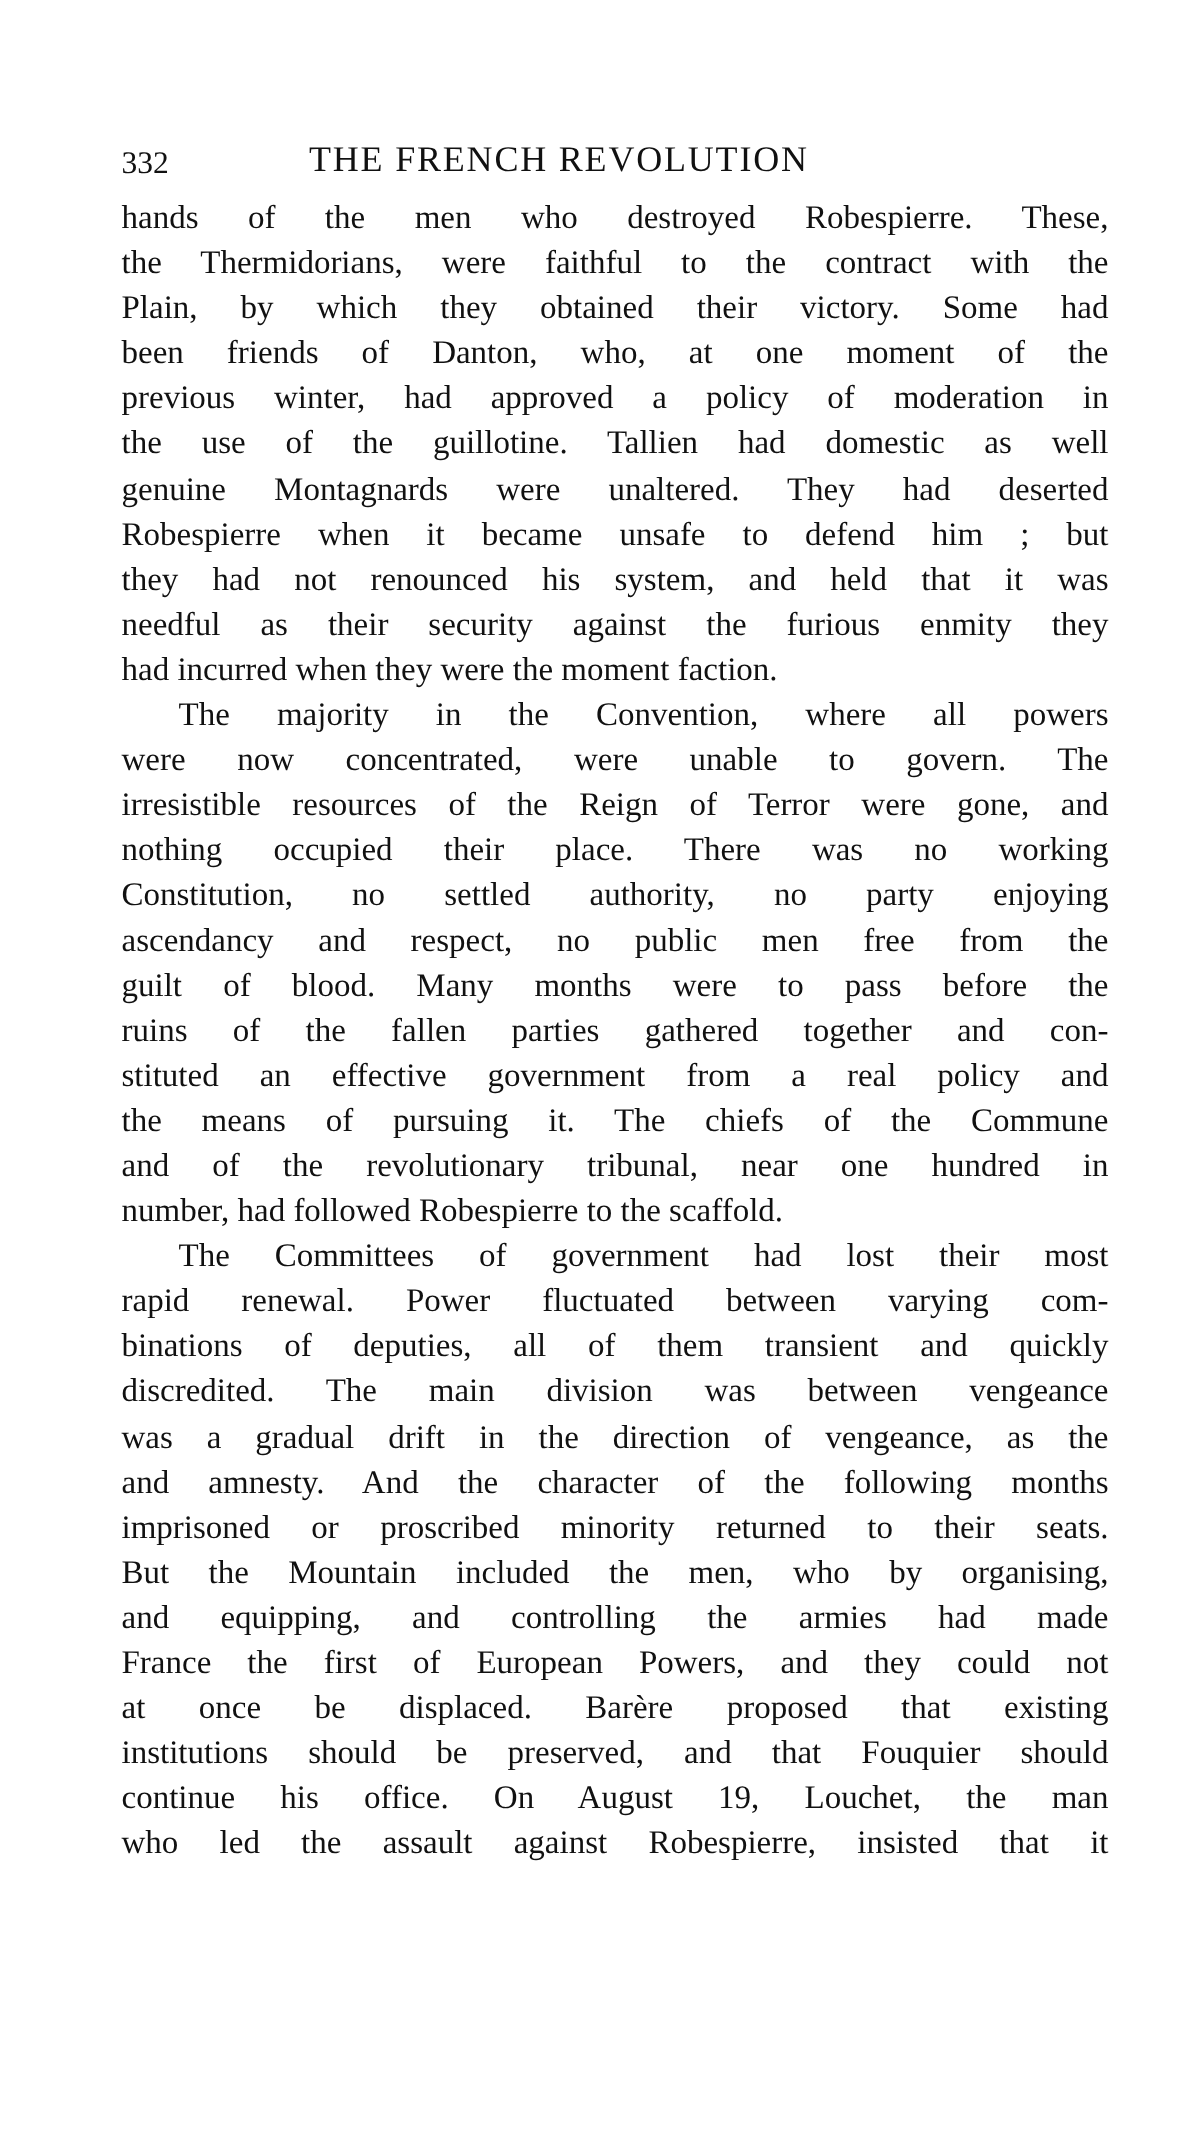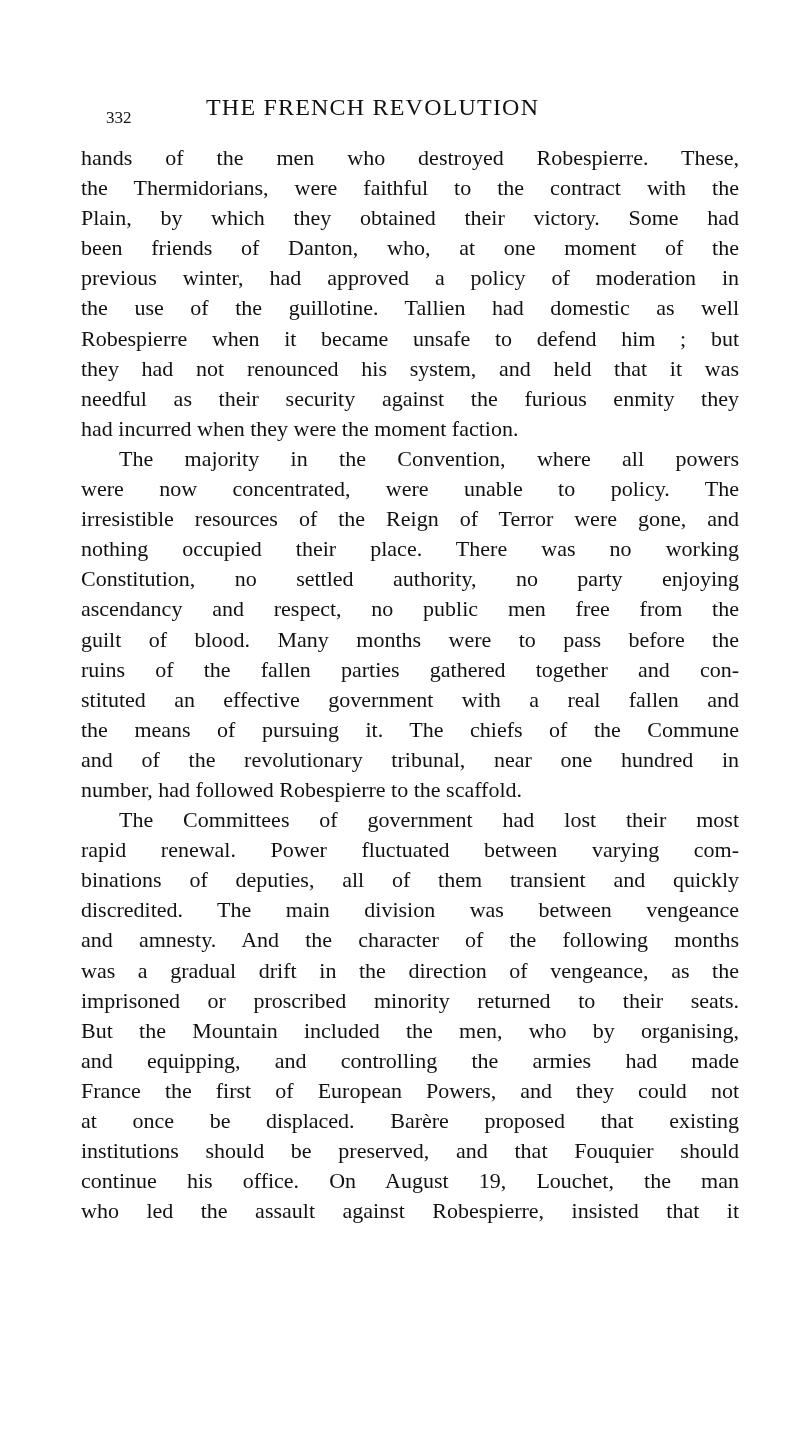"332" .page-number { font-size: 17px -> 21px; margin-left: 25px -> none; top: 18px -> 6px }
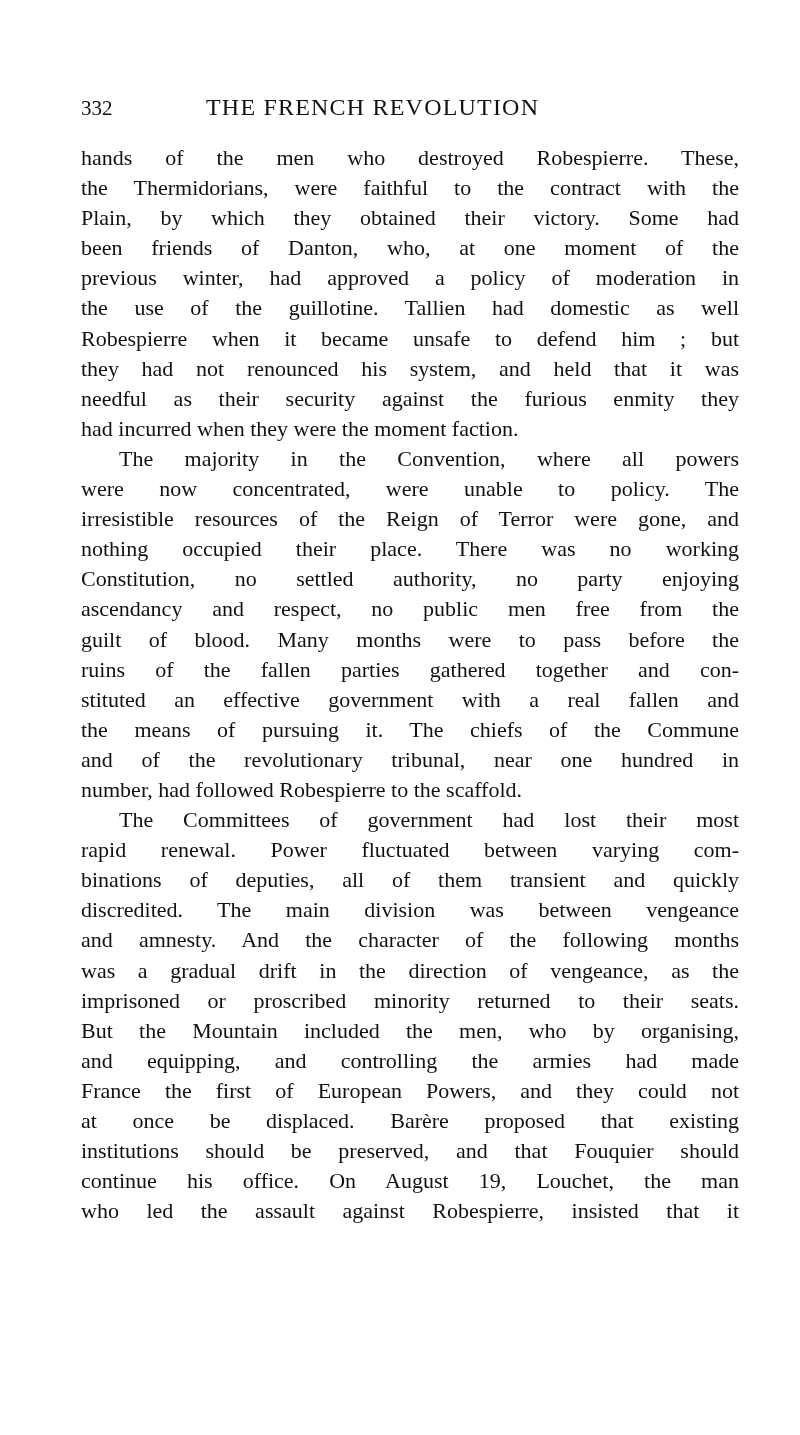"hands of the men who" .body-text { margin-top: 13px -> none }
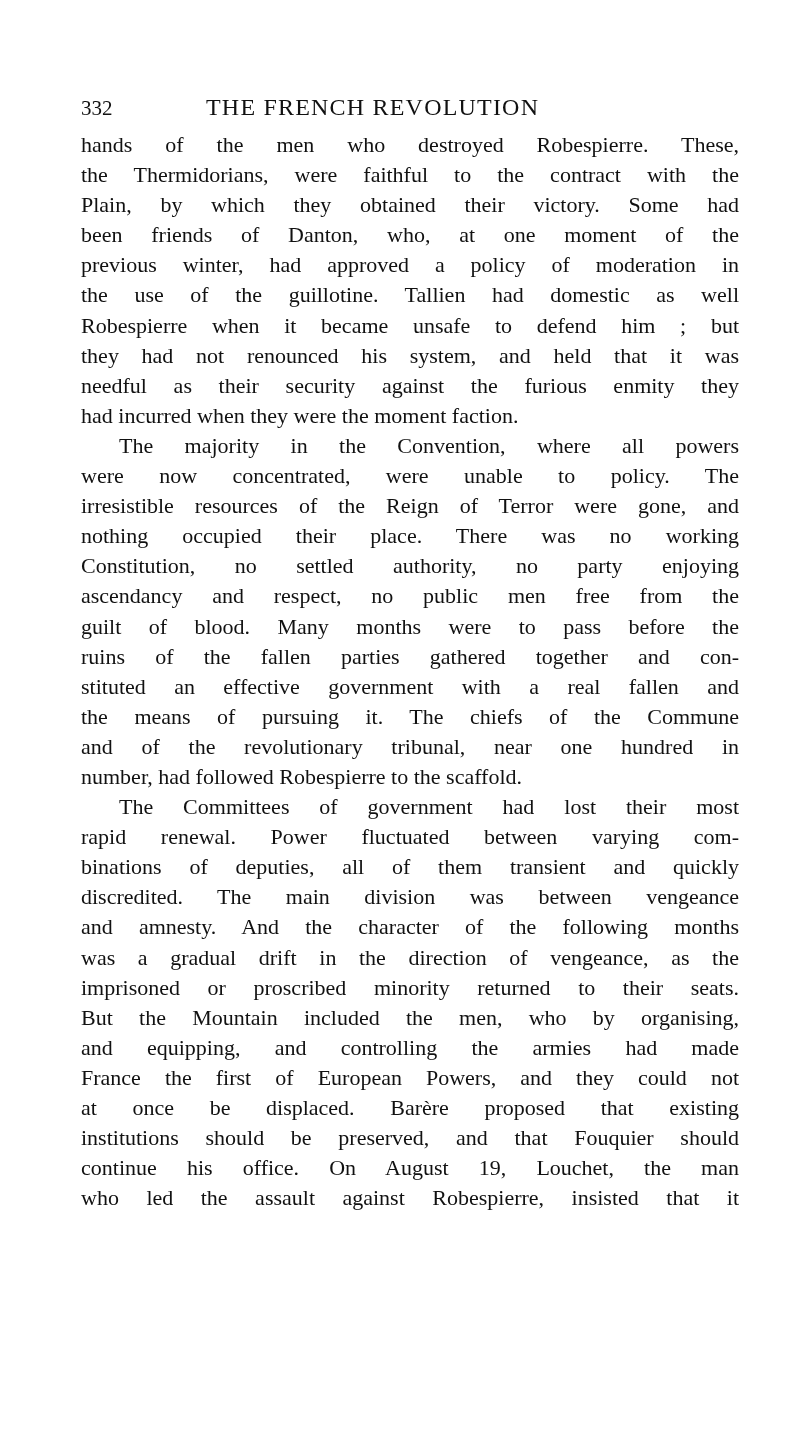"genuine Montagnards were unaltered. They" span.line { html: none -> <span>genuine Montagnards were unaltered. They had deserted</span> }
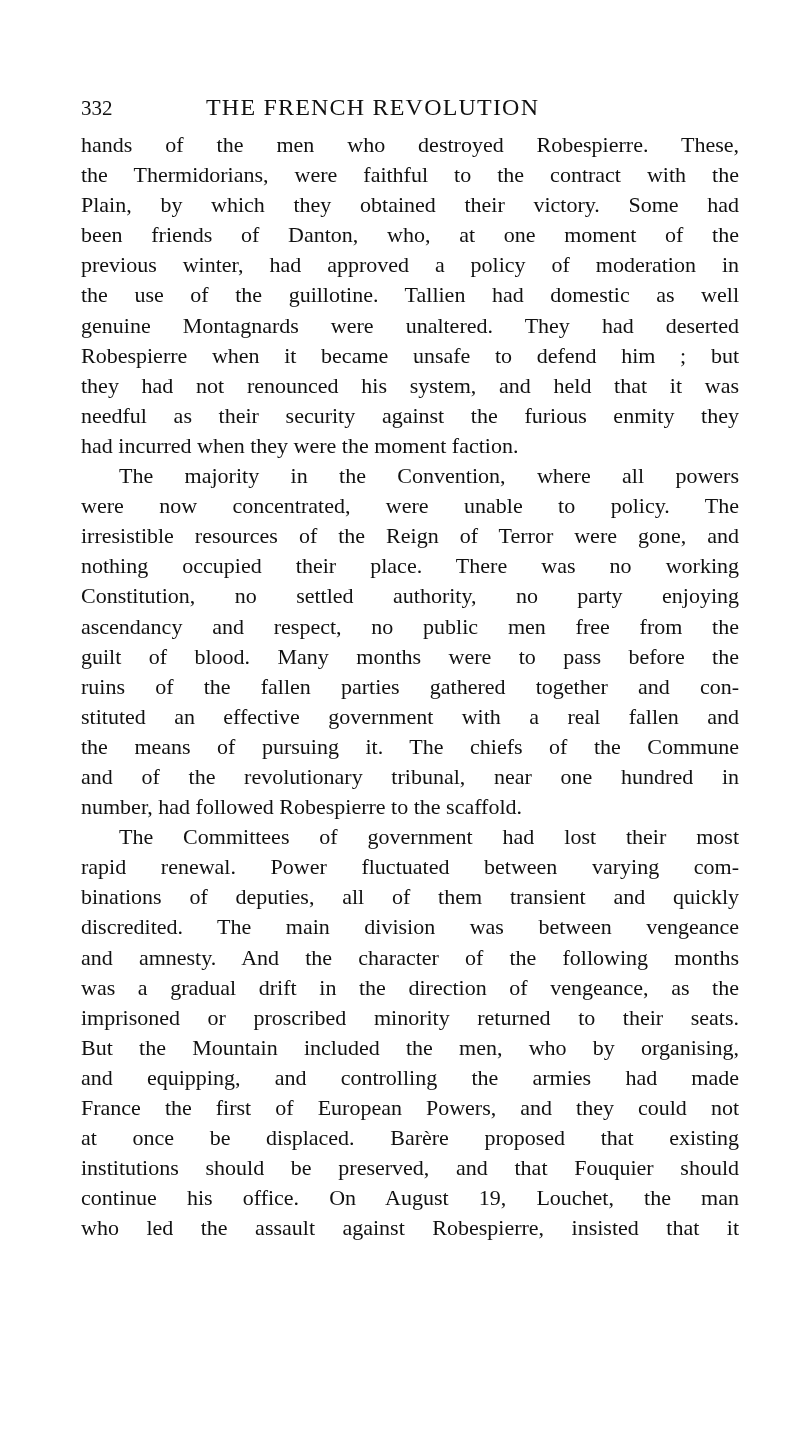"were now concentrated, were unable" span.line { text: policy -> govern }
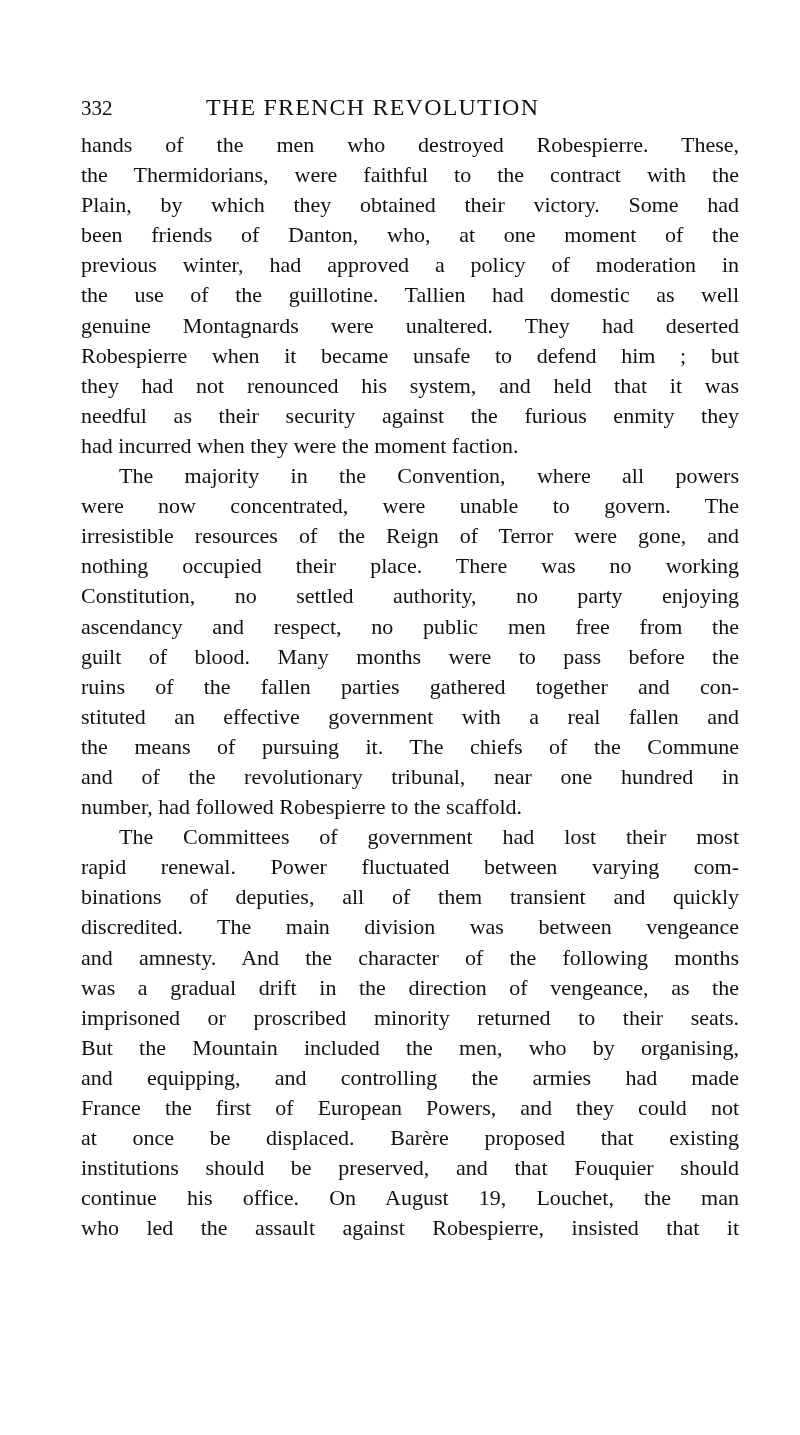"stituted an effective government with" span.line { text: with a real fallen -> from a real policy }
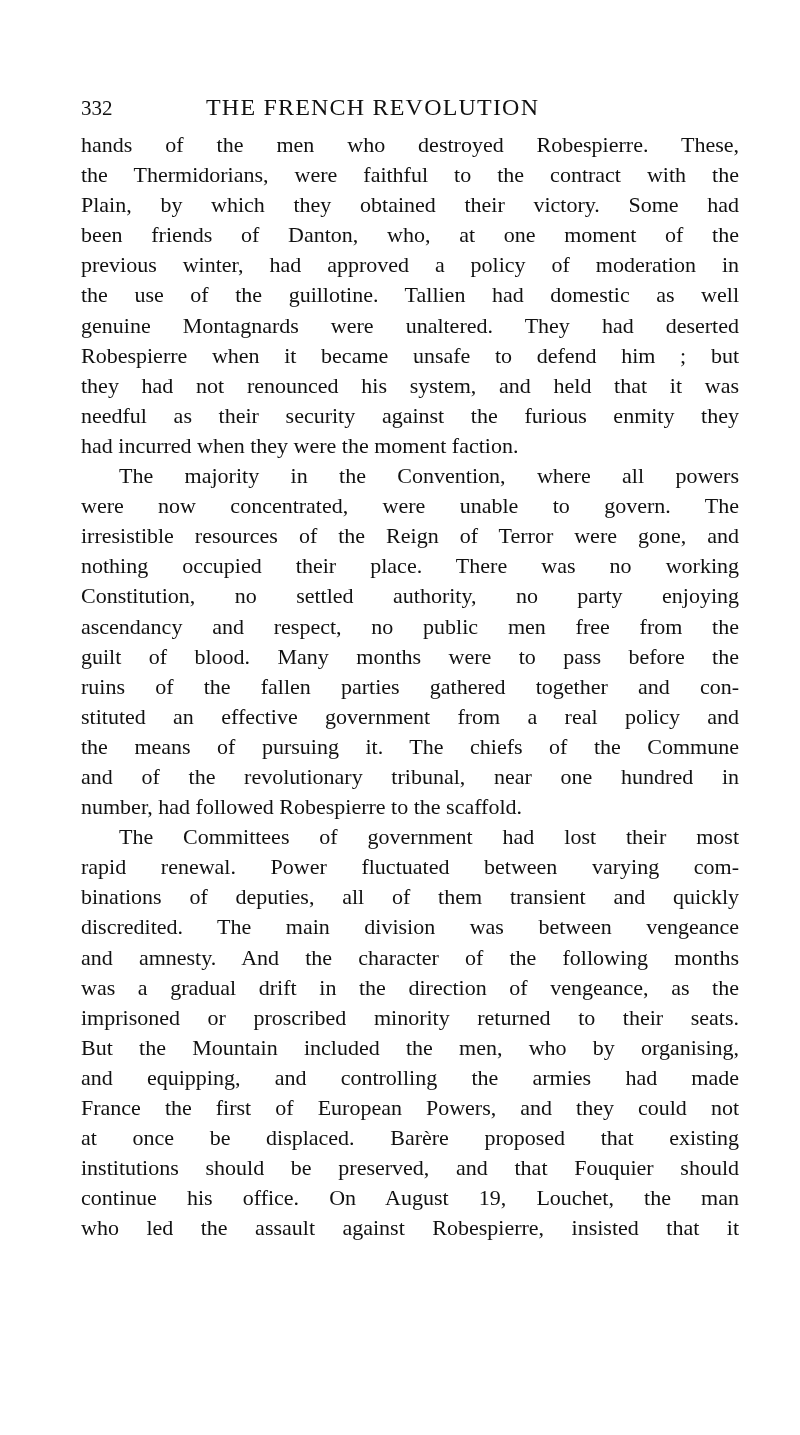"and amnesty. And the character" span.line { order: before "was a gradual drift in" -> after "was a gradual drift in" }
